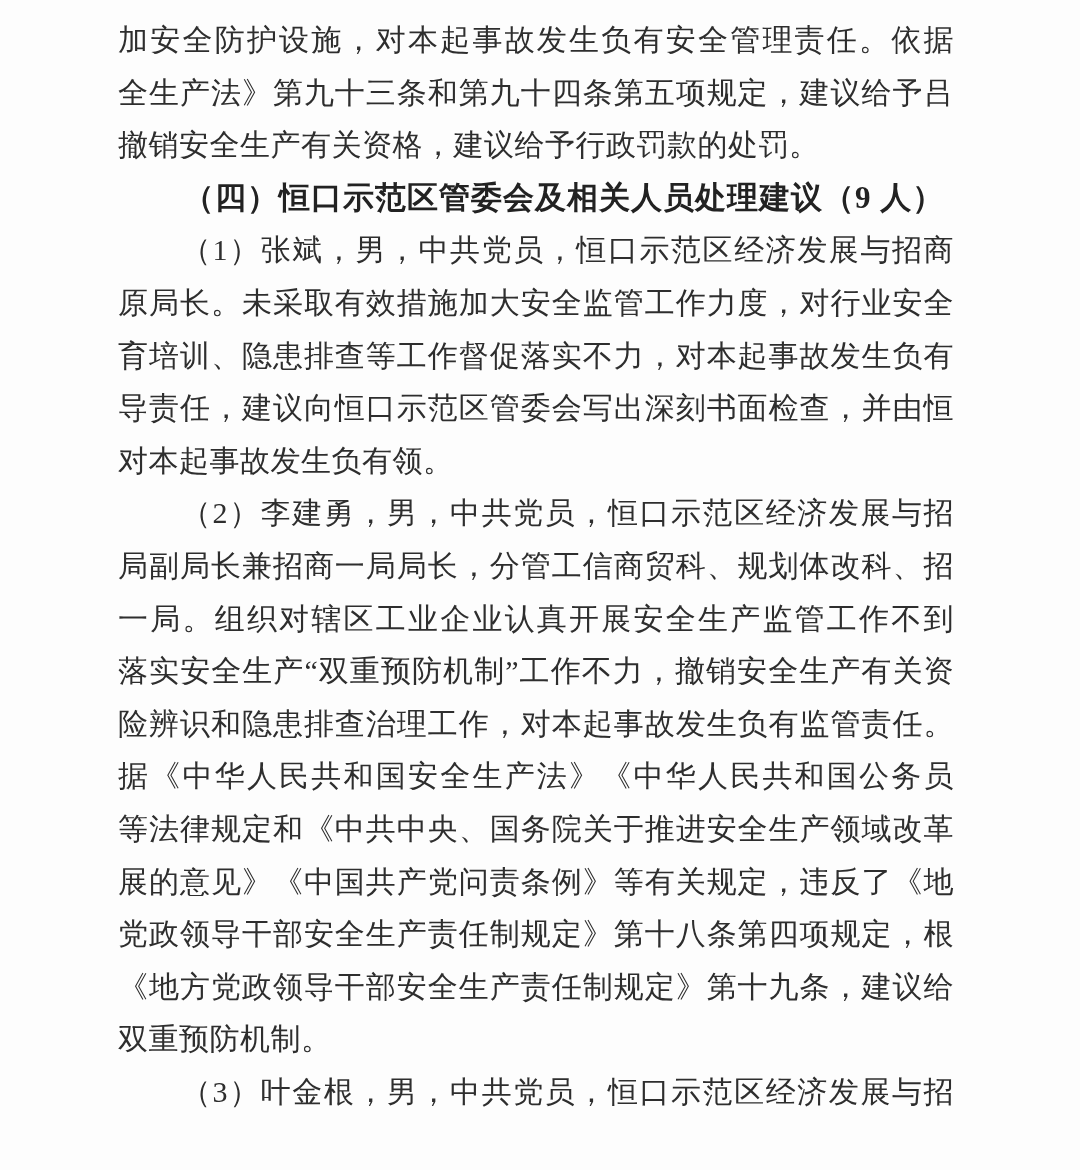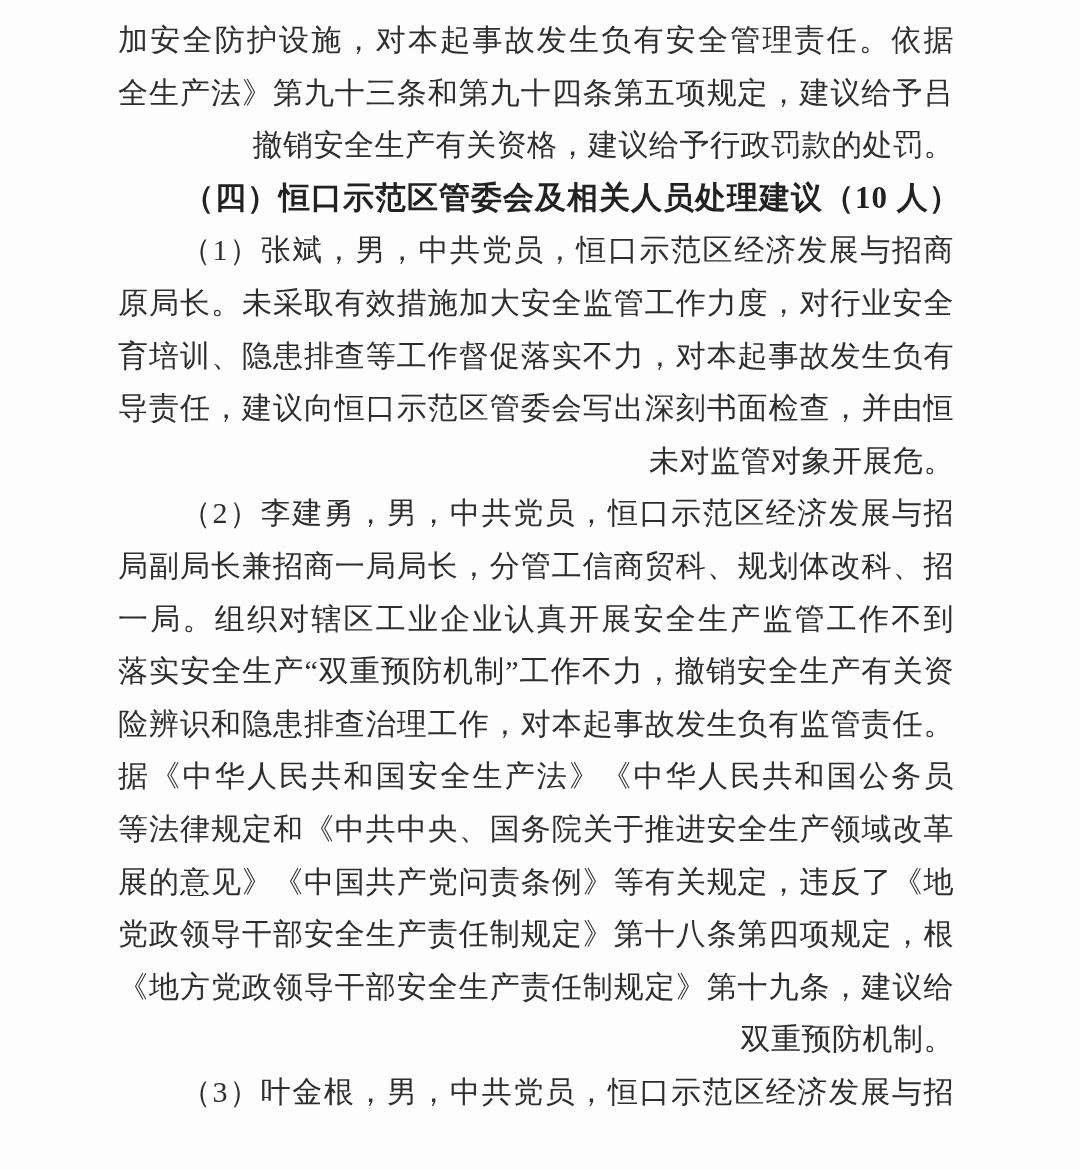"撤销安全生产有关资格，建议给予行政罚款的处罚。" .line { text-align: right -> none }
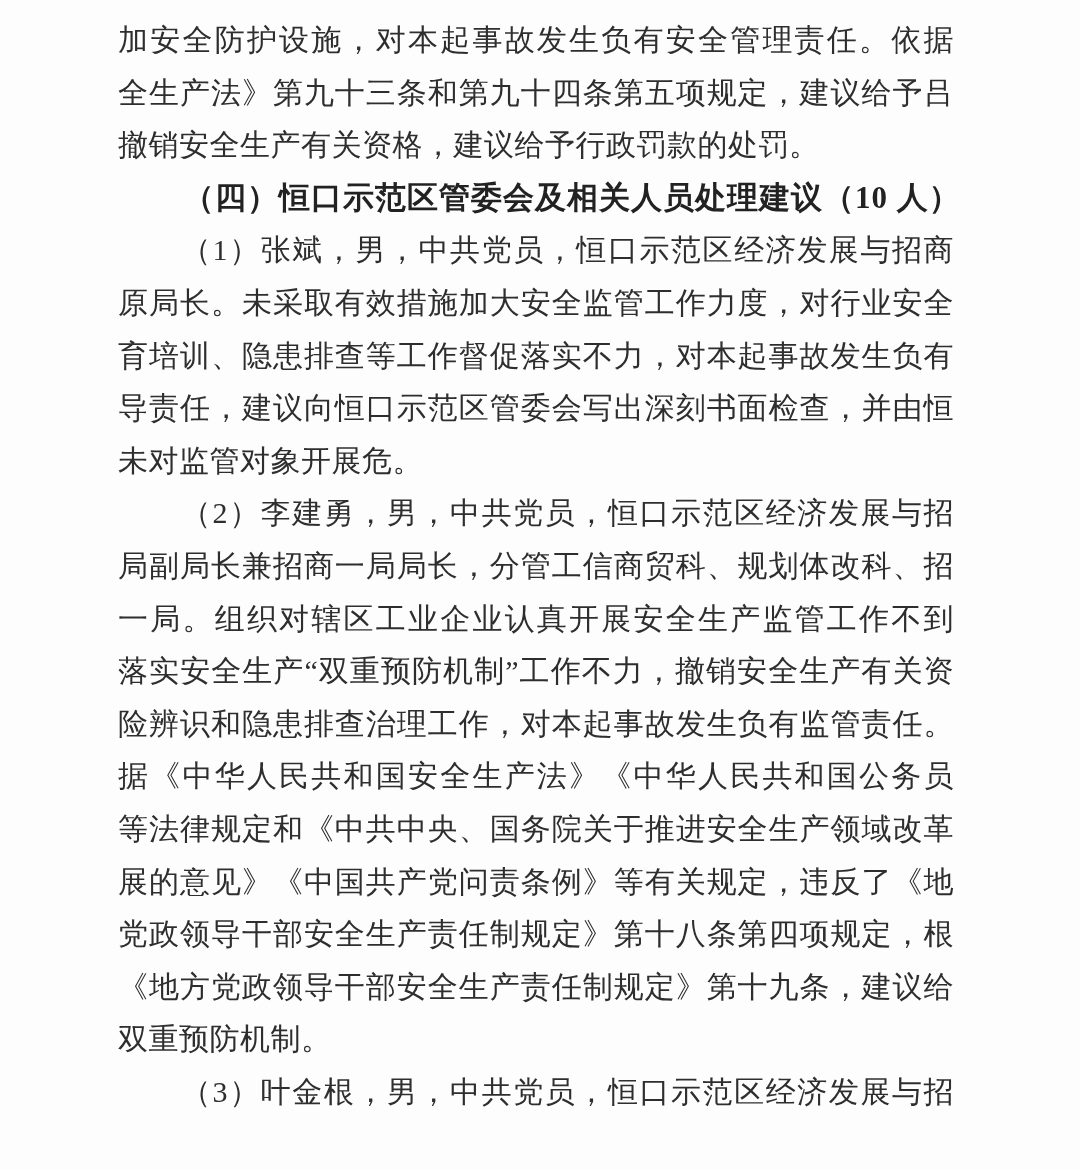"（四）恒口示范区管委会及相关人员处理建议（10 人）" div.line { text: 10 -> 9 }
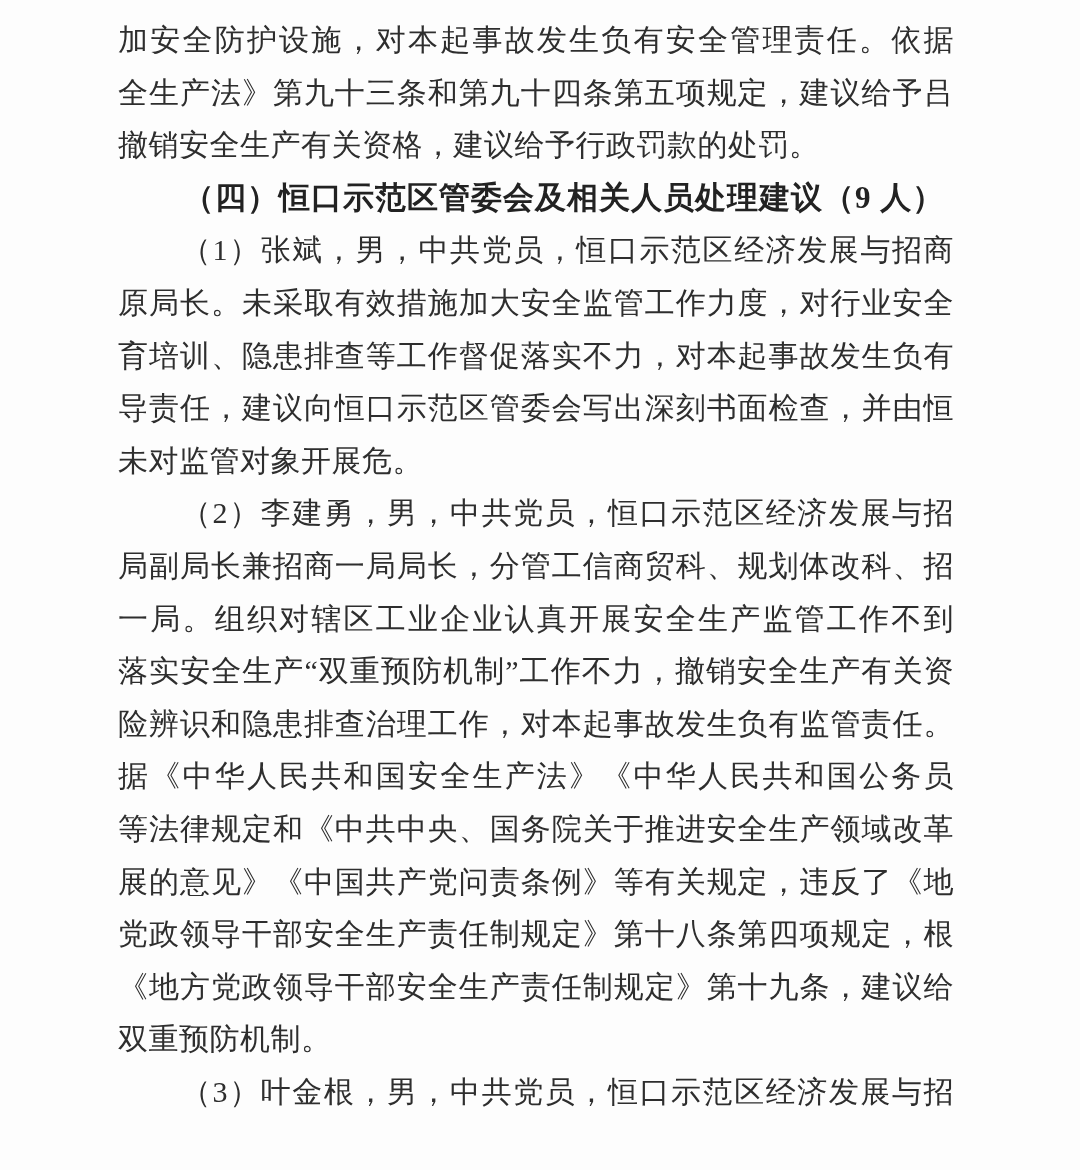"未对监管对象开展危。" div.line { text: 未对监管对象开展危 -> 对本起事故发生负有领 }
